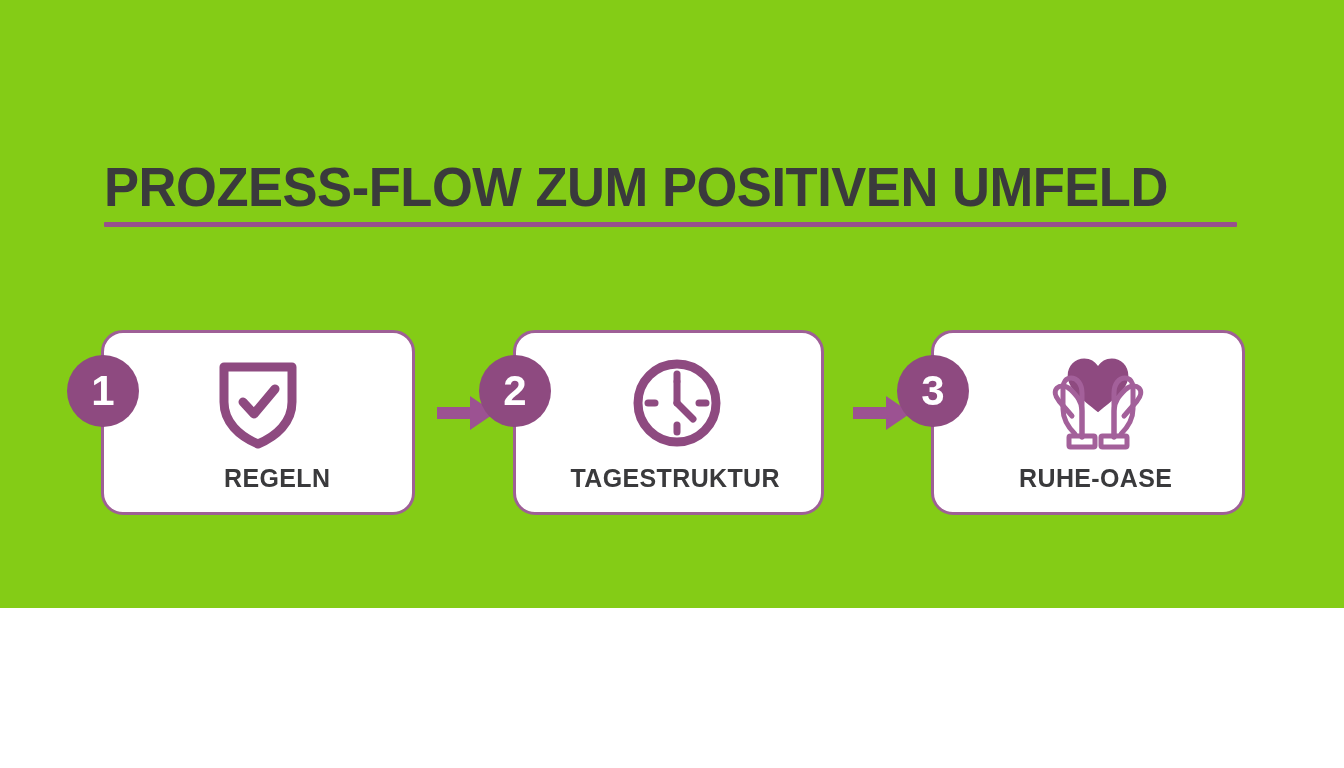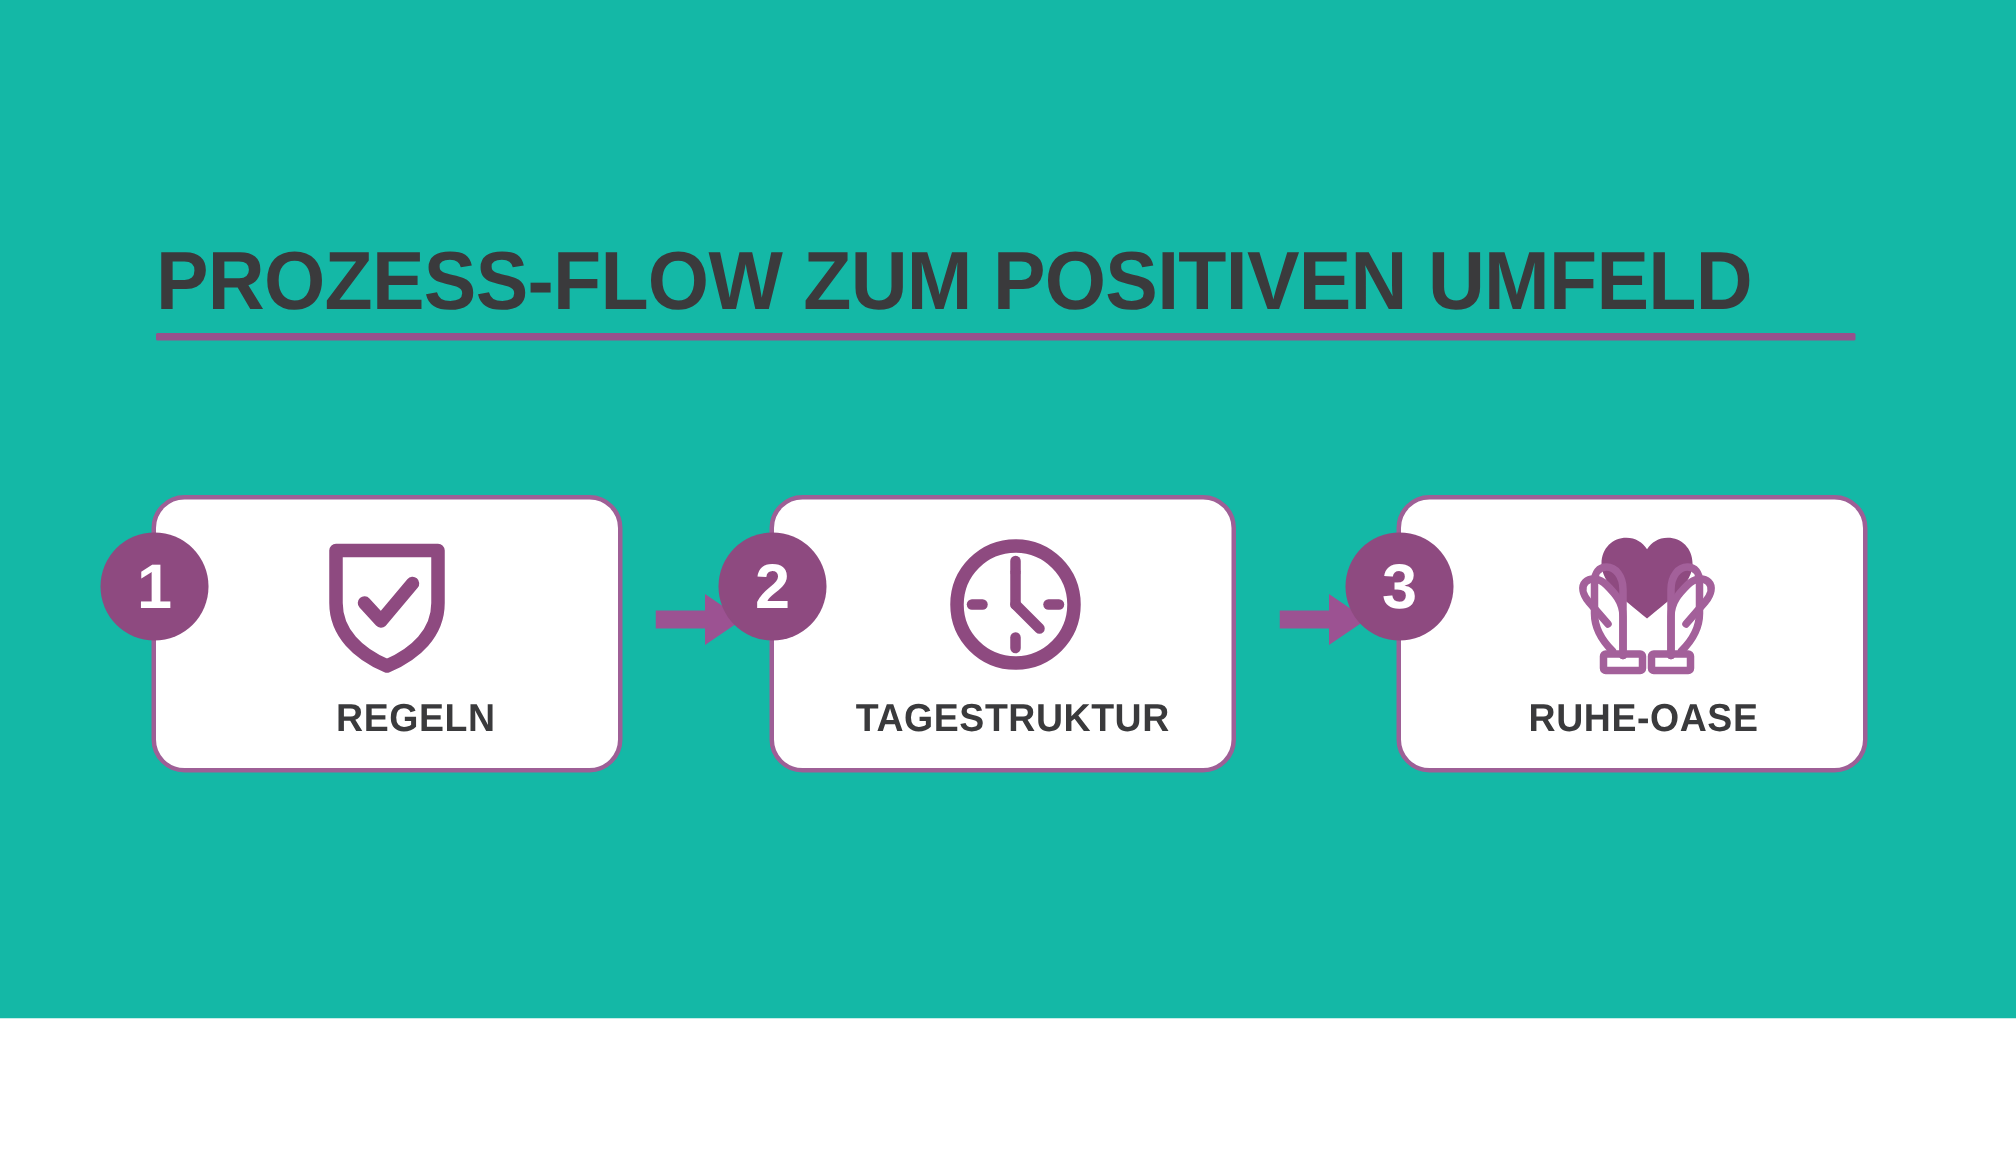"PROZESS-FLOW ZUM POSITIVEN UMFELD" #canvas { background: #14b8a6 -> #84cc16; height: 679px -> 608px }
